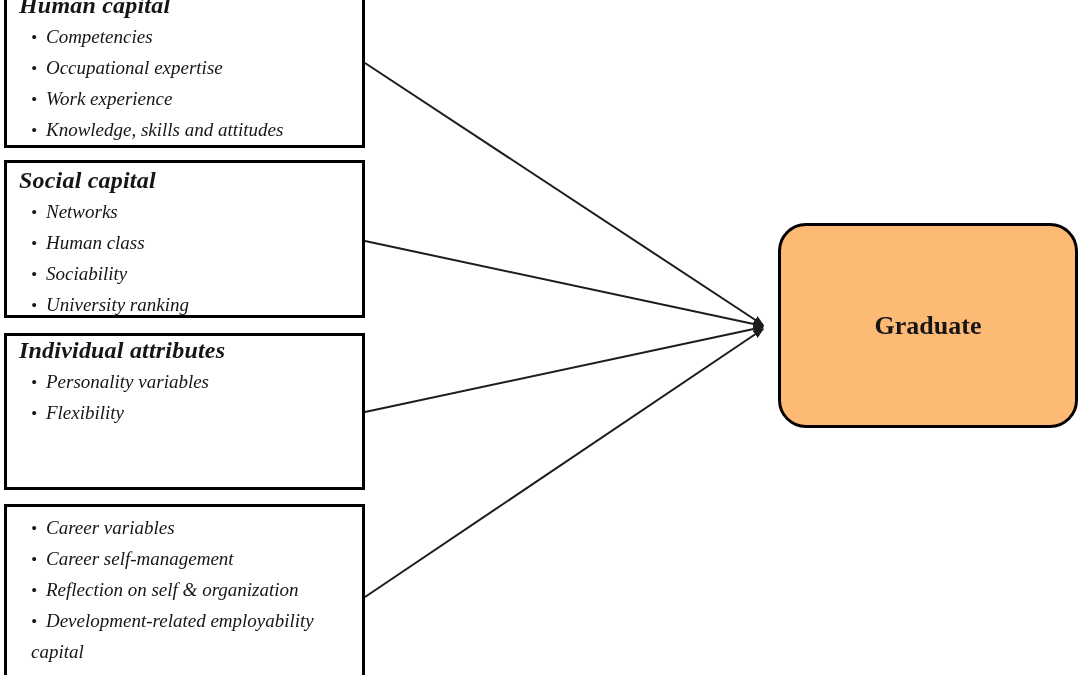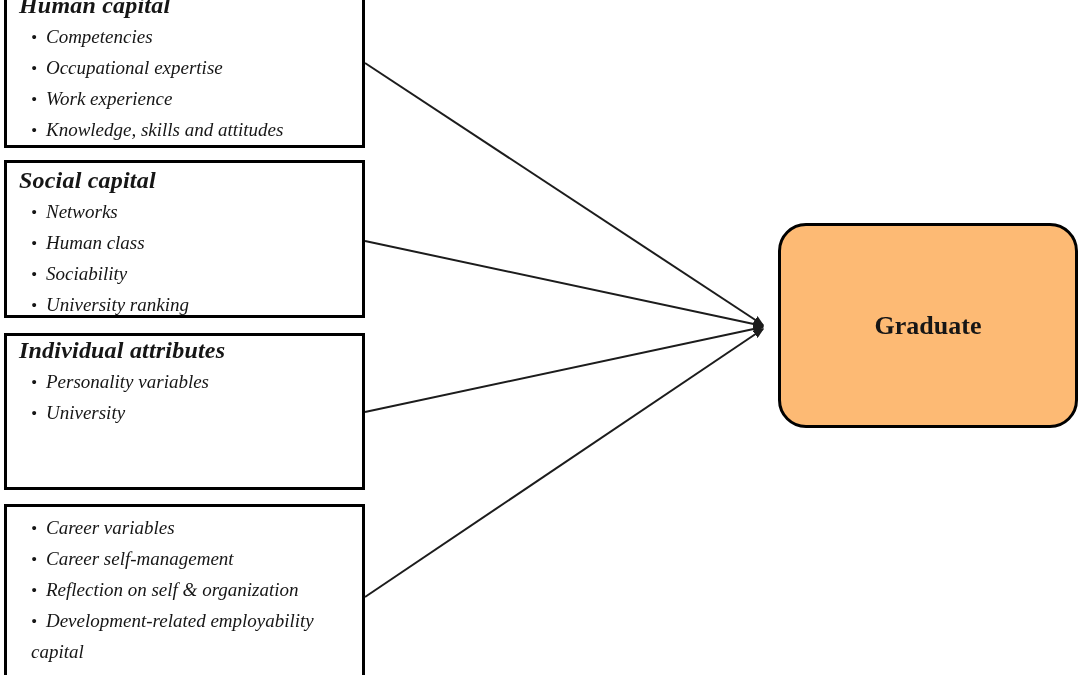"University" span { text: University -> Flexibility }
